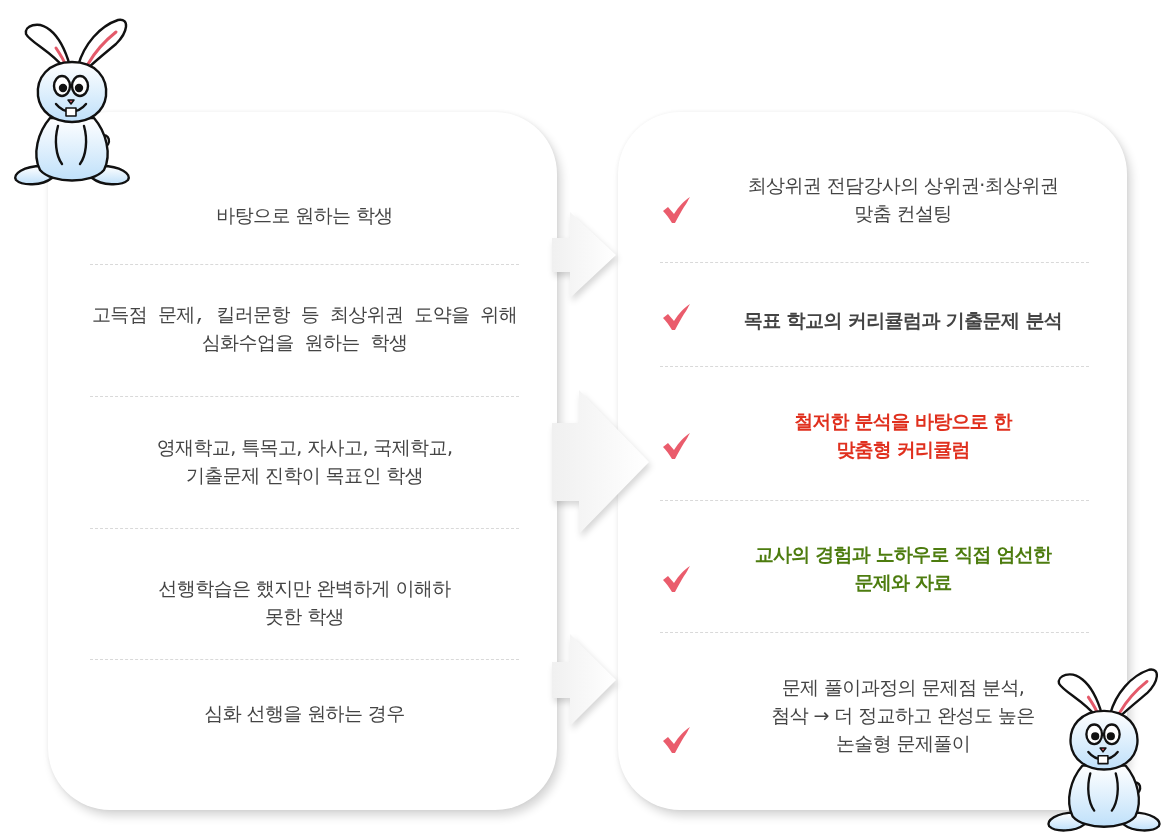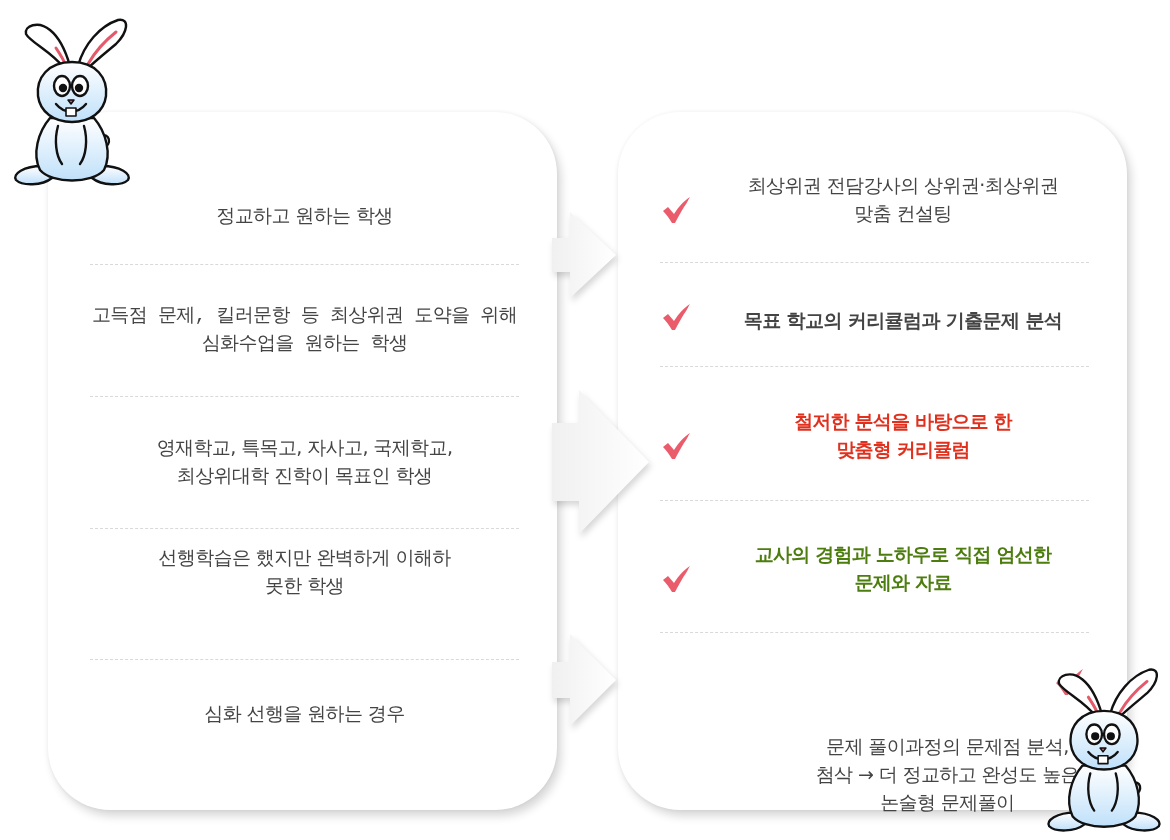"정교하고 원하는 학생" span.text { text: 정교하고 -> 바탕으로 }
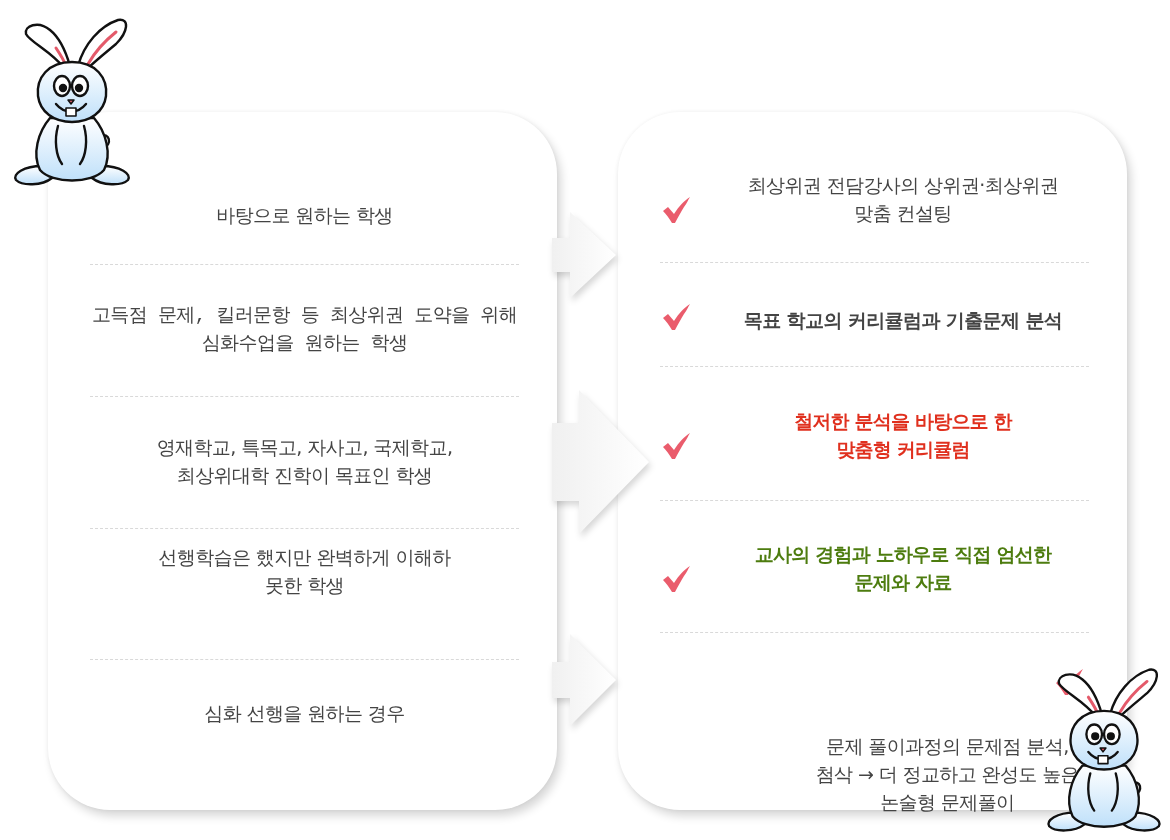"영재학교, 특목고, 자사고, 국제학교," span.text { text: 최상위대학 -> 기출문제 }
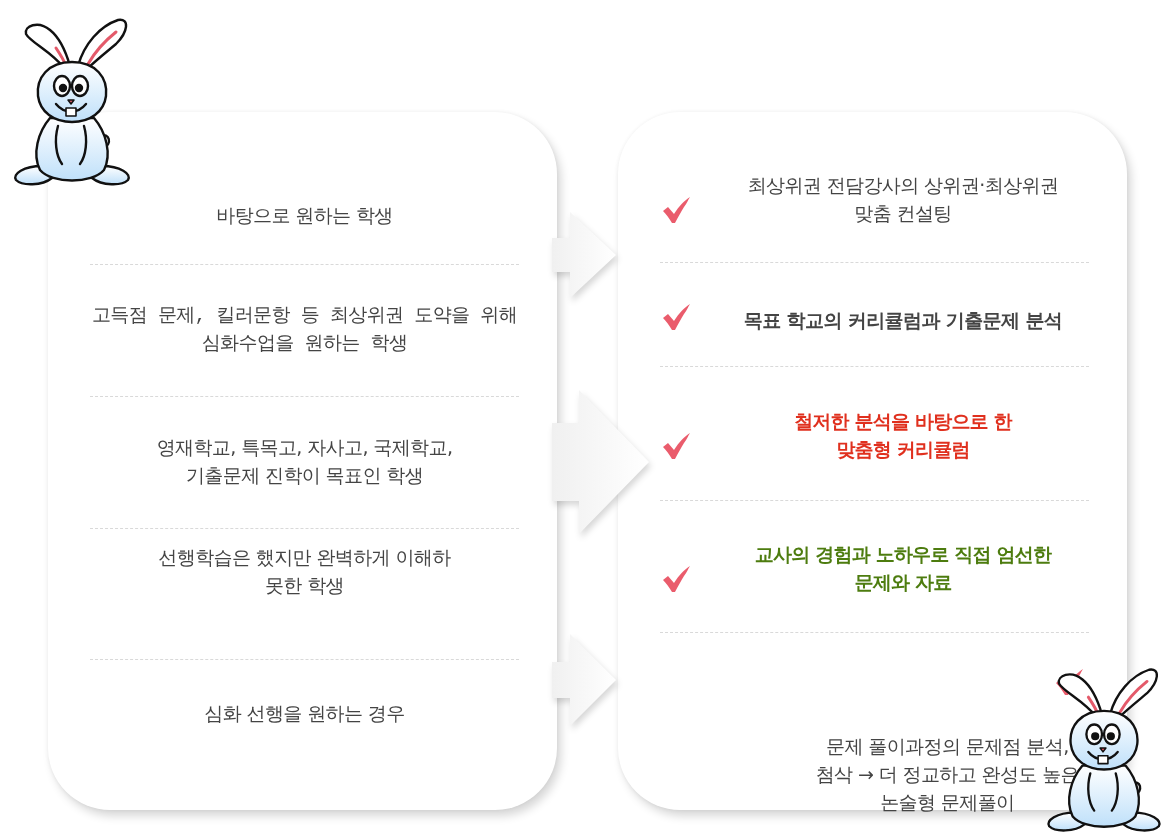"선행학습은 했지만 완벽하게 이해하" div.row { align-items: none -> flex-end; top: 423px -> 446px }
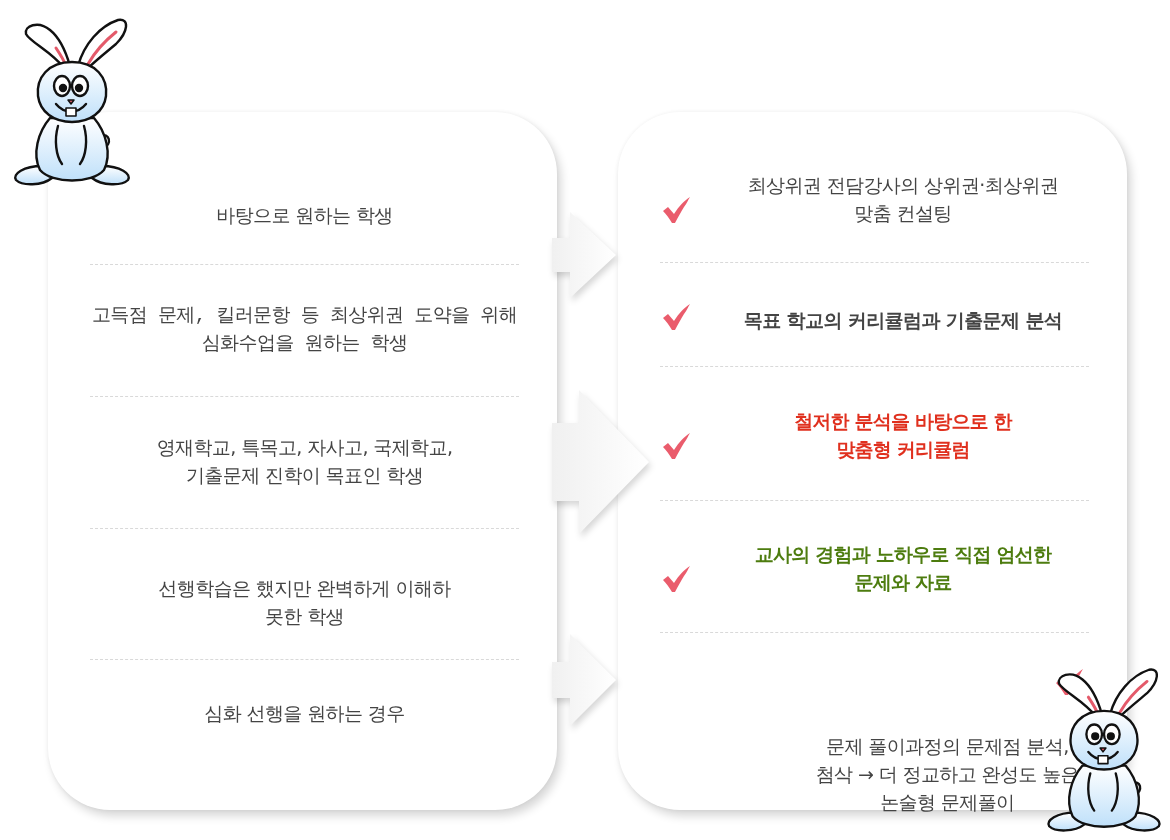"문제 풀이과정의 문제점 분석," div.rrow { flex-direction: column -> none }
